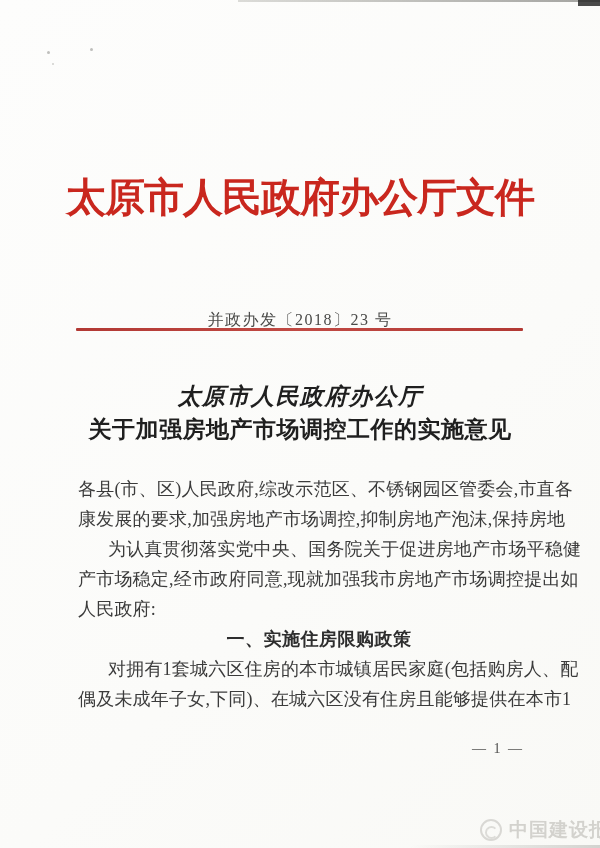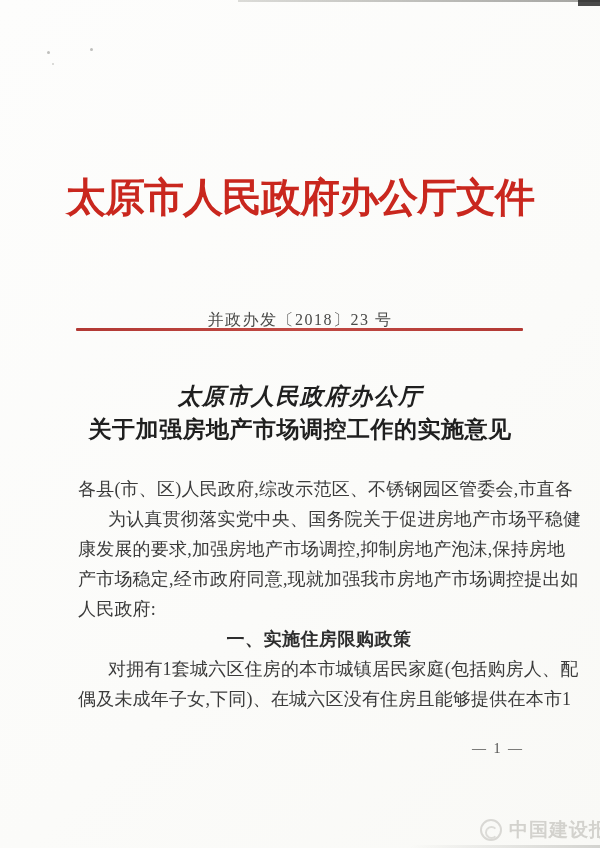"为认真贯彻落实党中央、国务院关于促进房地产市场平稳健" div.body-line { order: before "康发展的要求,加强房地产市场调控,抑制房地产泡沫,保持房地" -> after "康发展的要求,加强房地产市场调控,抑制房地产泡沫,保持房地" }
